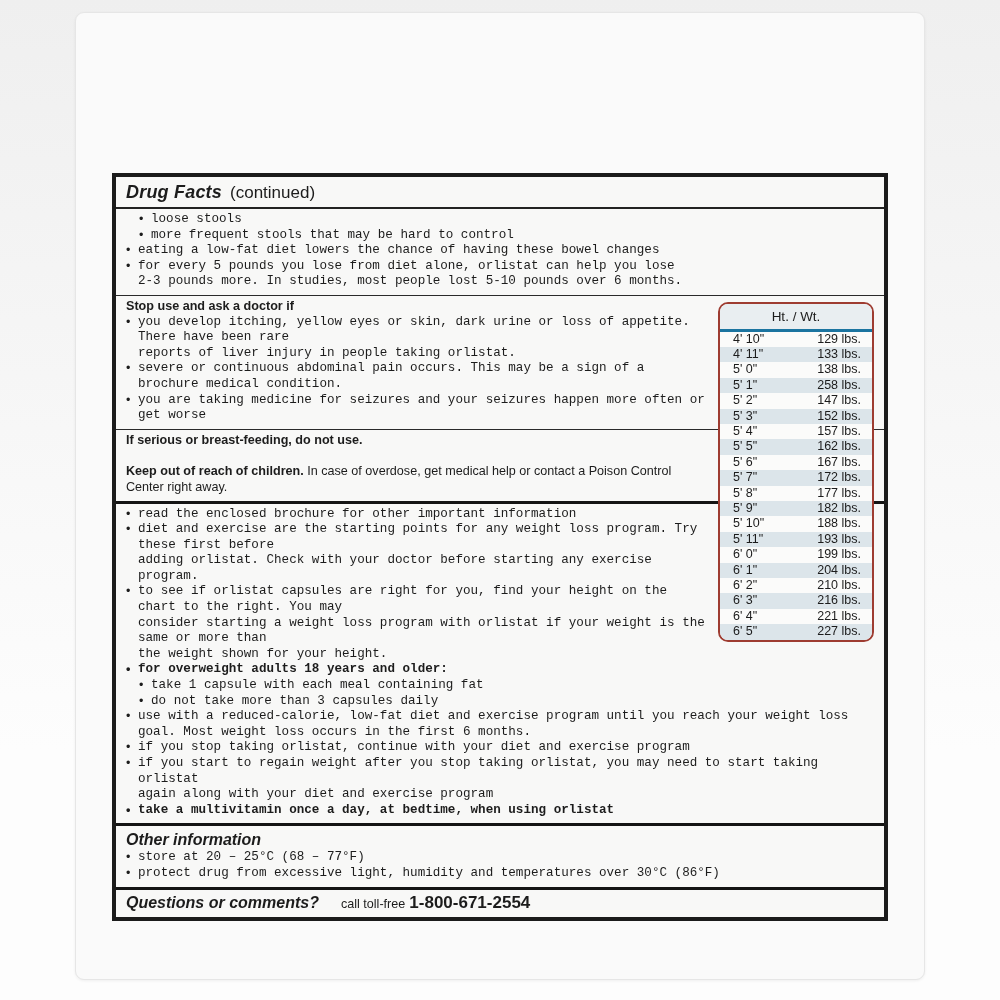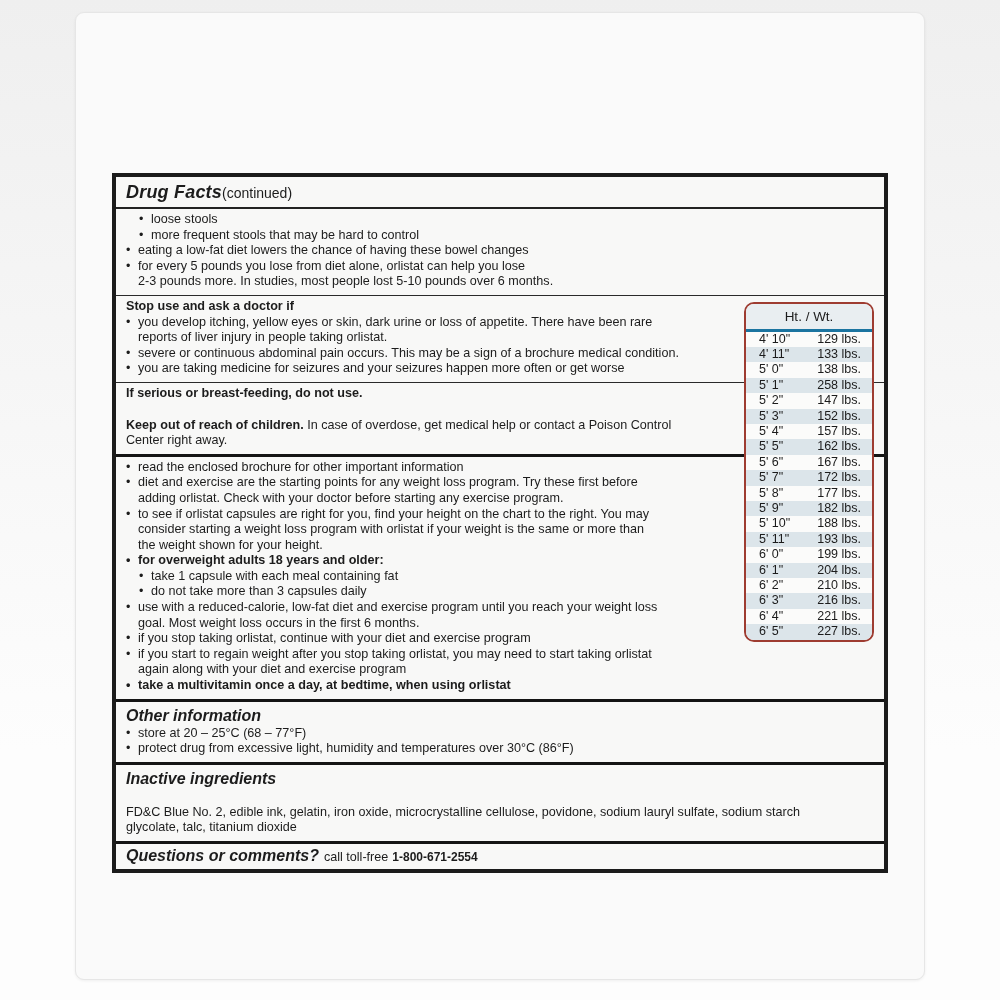"(continued)" .panel-title .cont { font-size: 14px -> 17px; margin-left: 0 -> 8px }
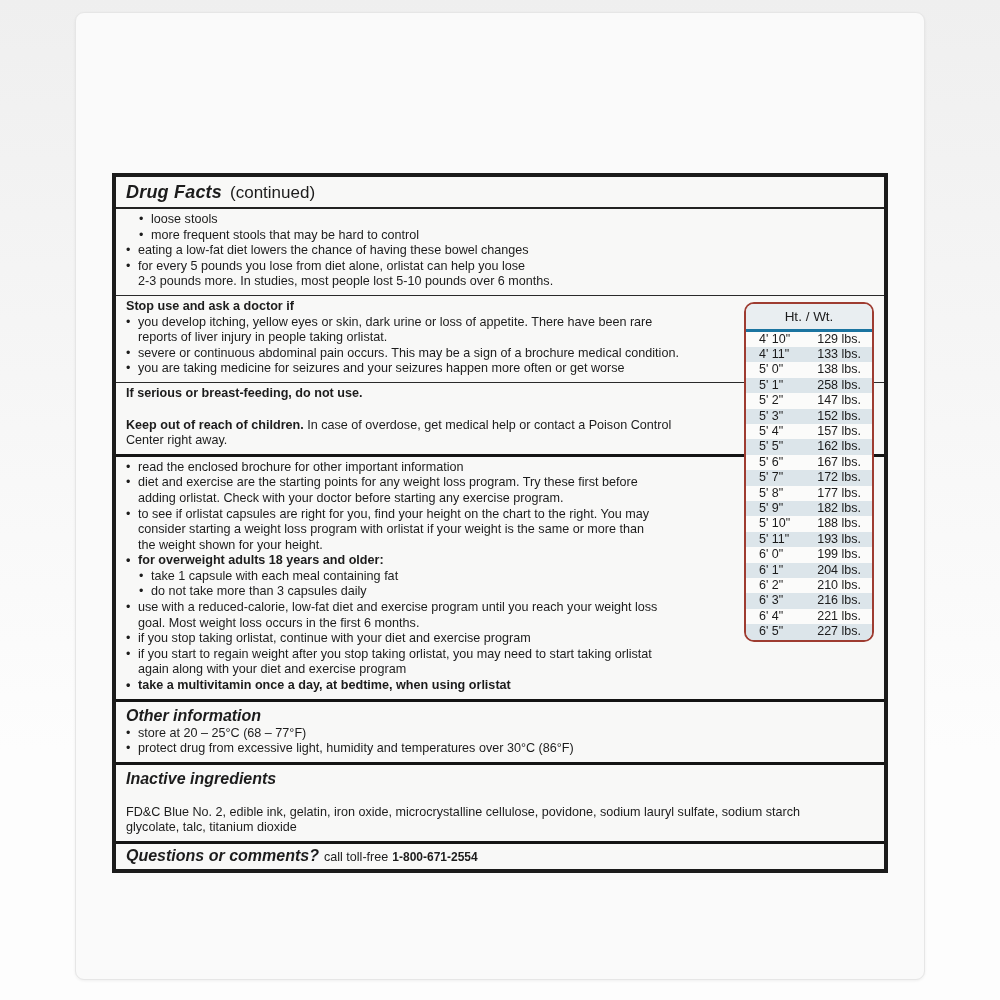"loose stools" .bullet .txt { font-family: none -> Liberation Mono, monospace }
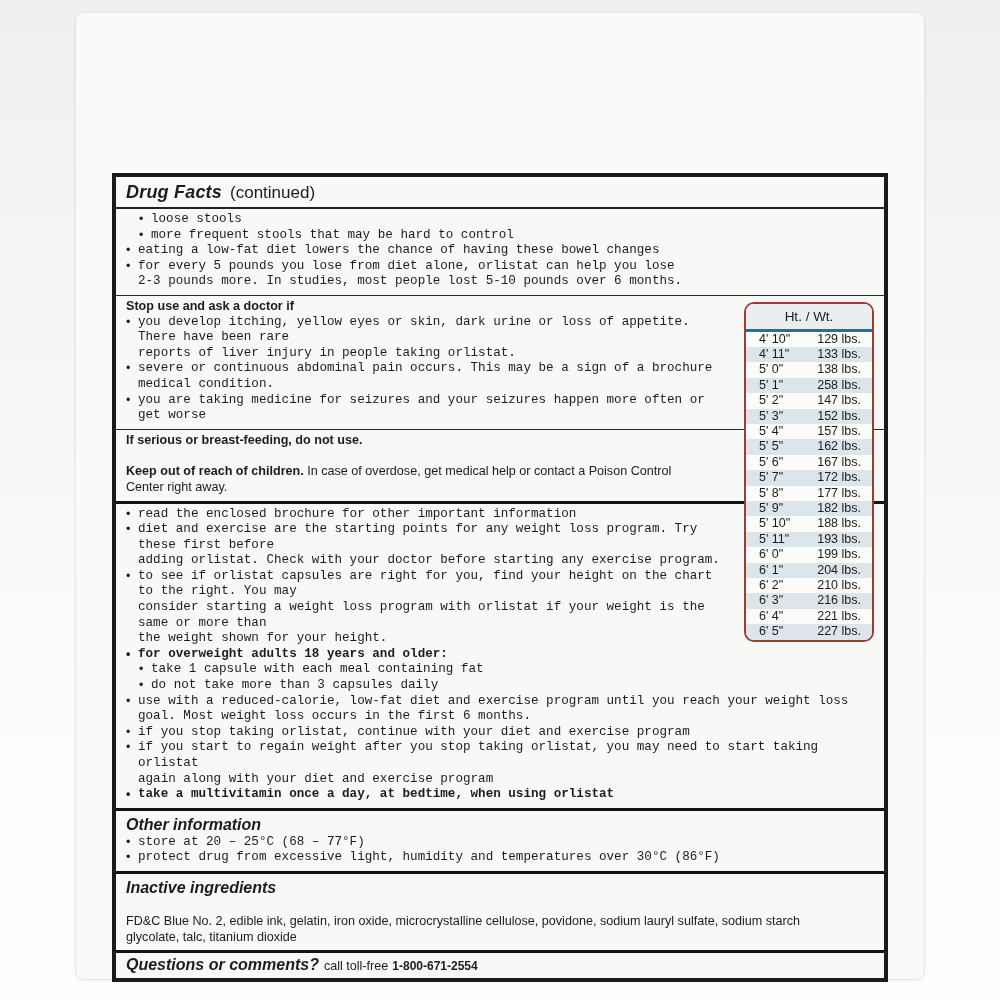"Ht. / Wt." .htwt { width: 130px -> 156px }
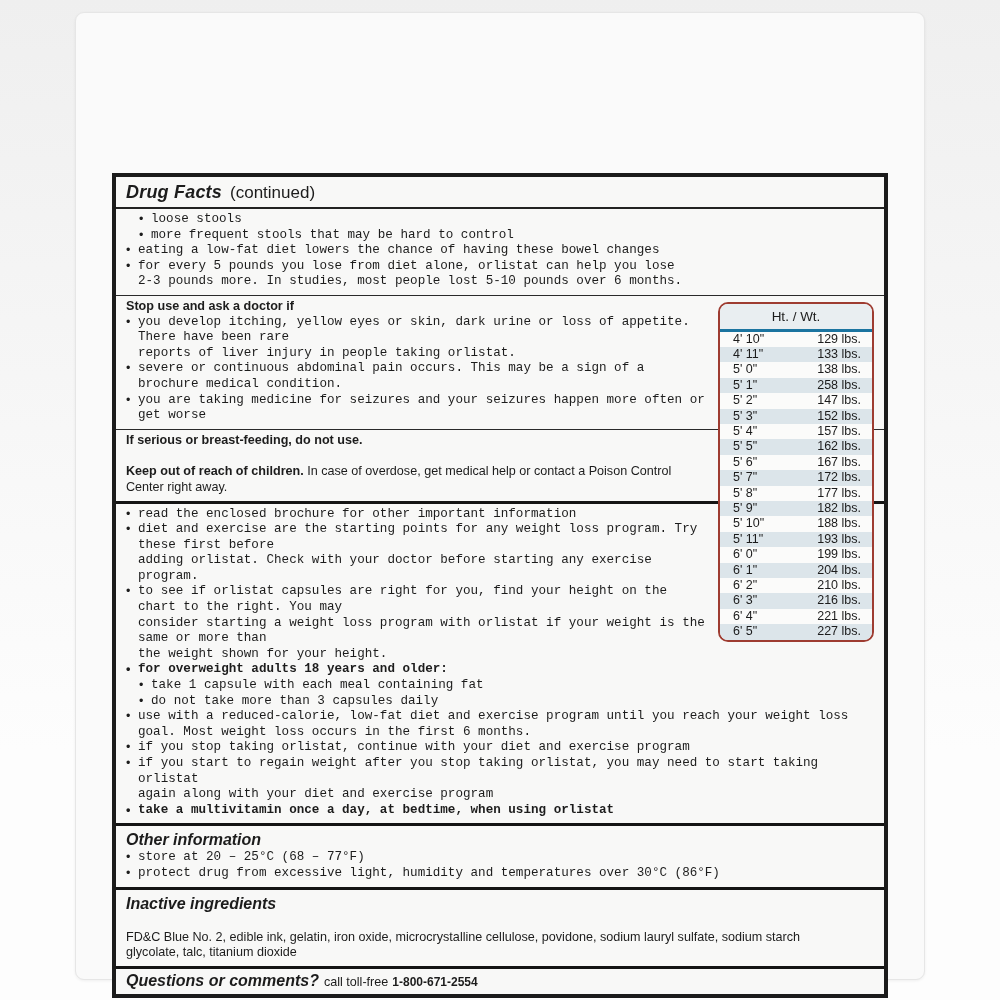"Inactive ingredients" div.sec { html: <div> <div>Inactive ingredients</div> <div>FD&amp;C Blue No. 2, edible ink, gelatin, iron oxide, microcrystalline cellulose, povidone, sodium lauryl sulfate, sodium starch glycolate, talc, titanium dioxide</div> </div> -> none }
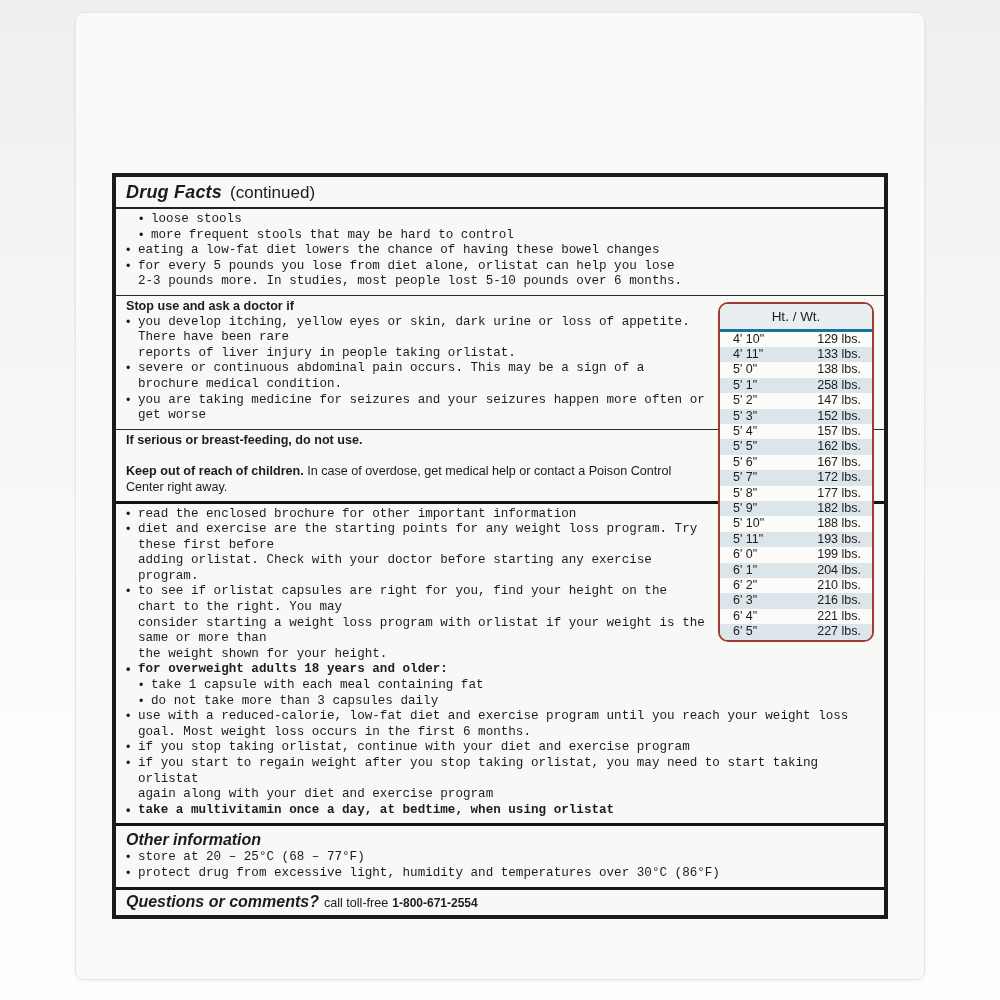"call toll-free" .q-mid { margin-left: 5px -> 22px }
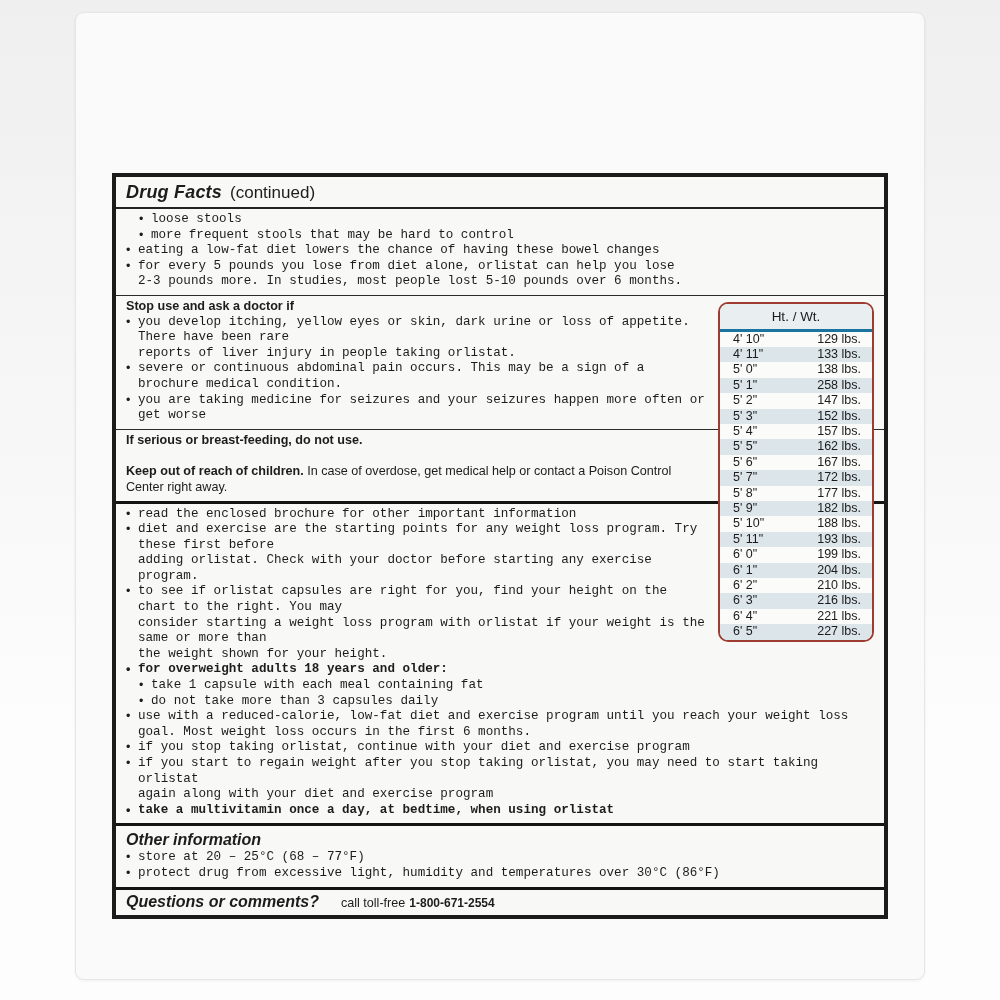"1-800-671-2554" .q-phone { font-size: 12px -> 17px }
